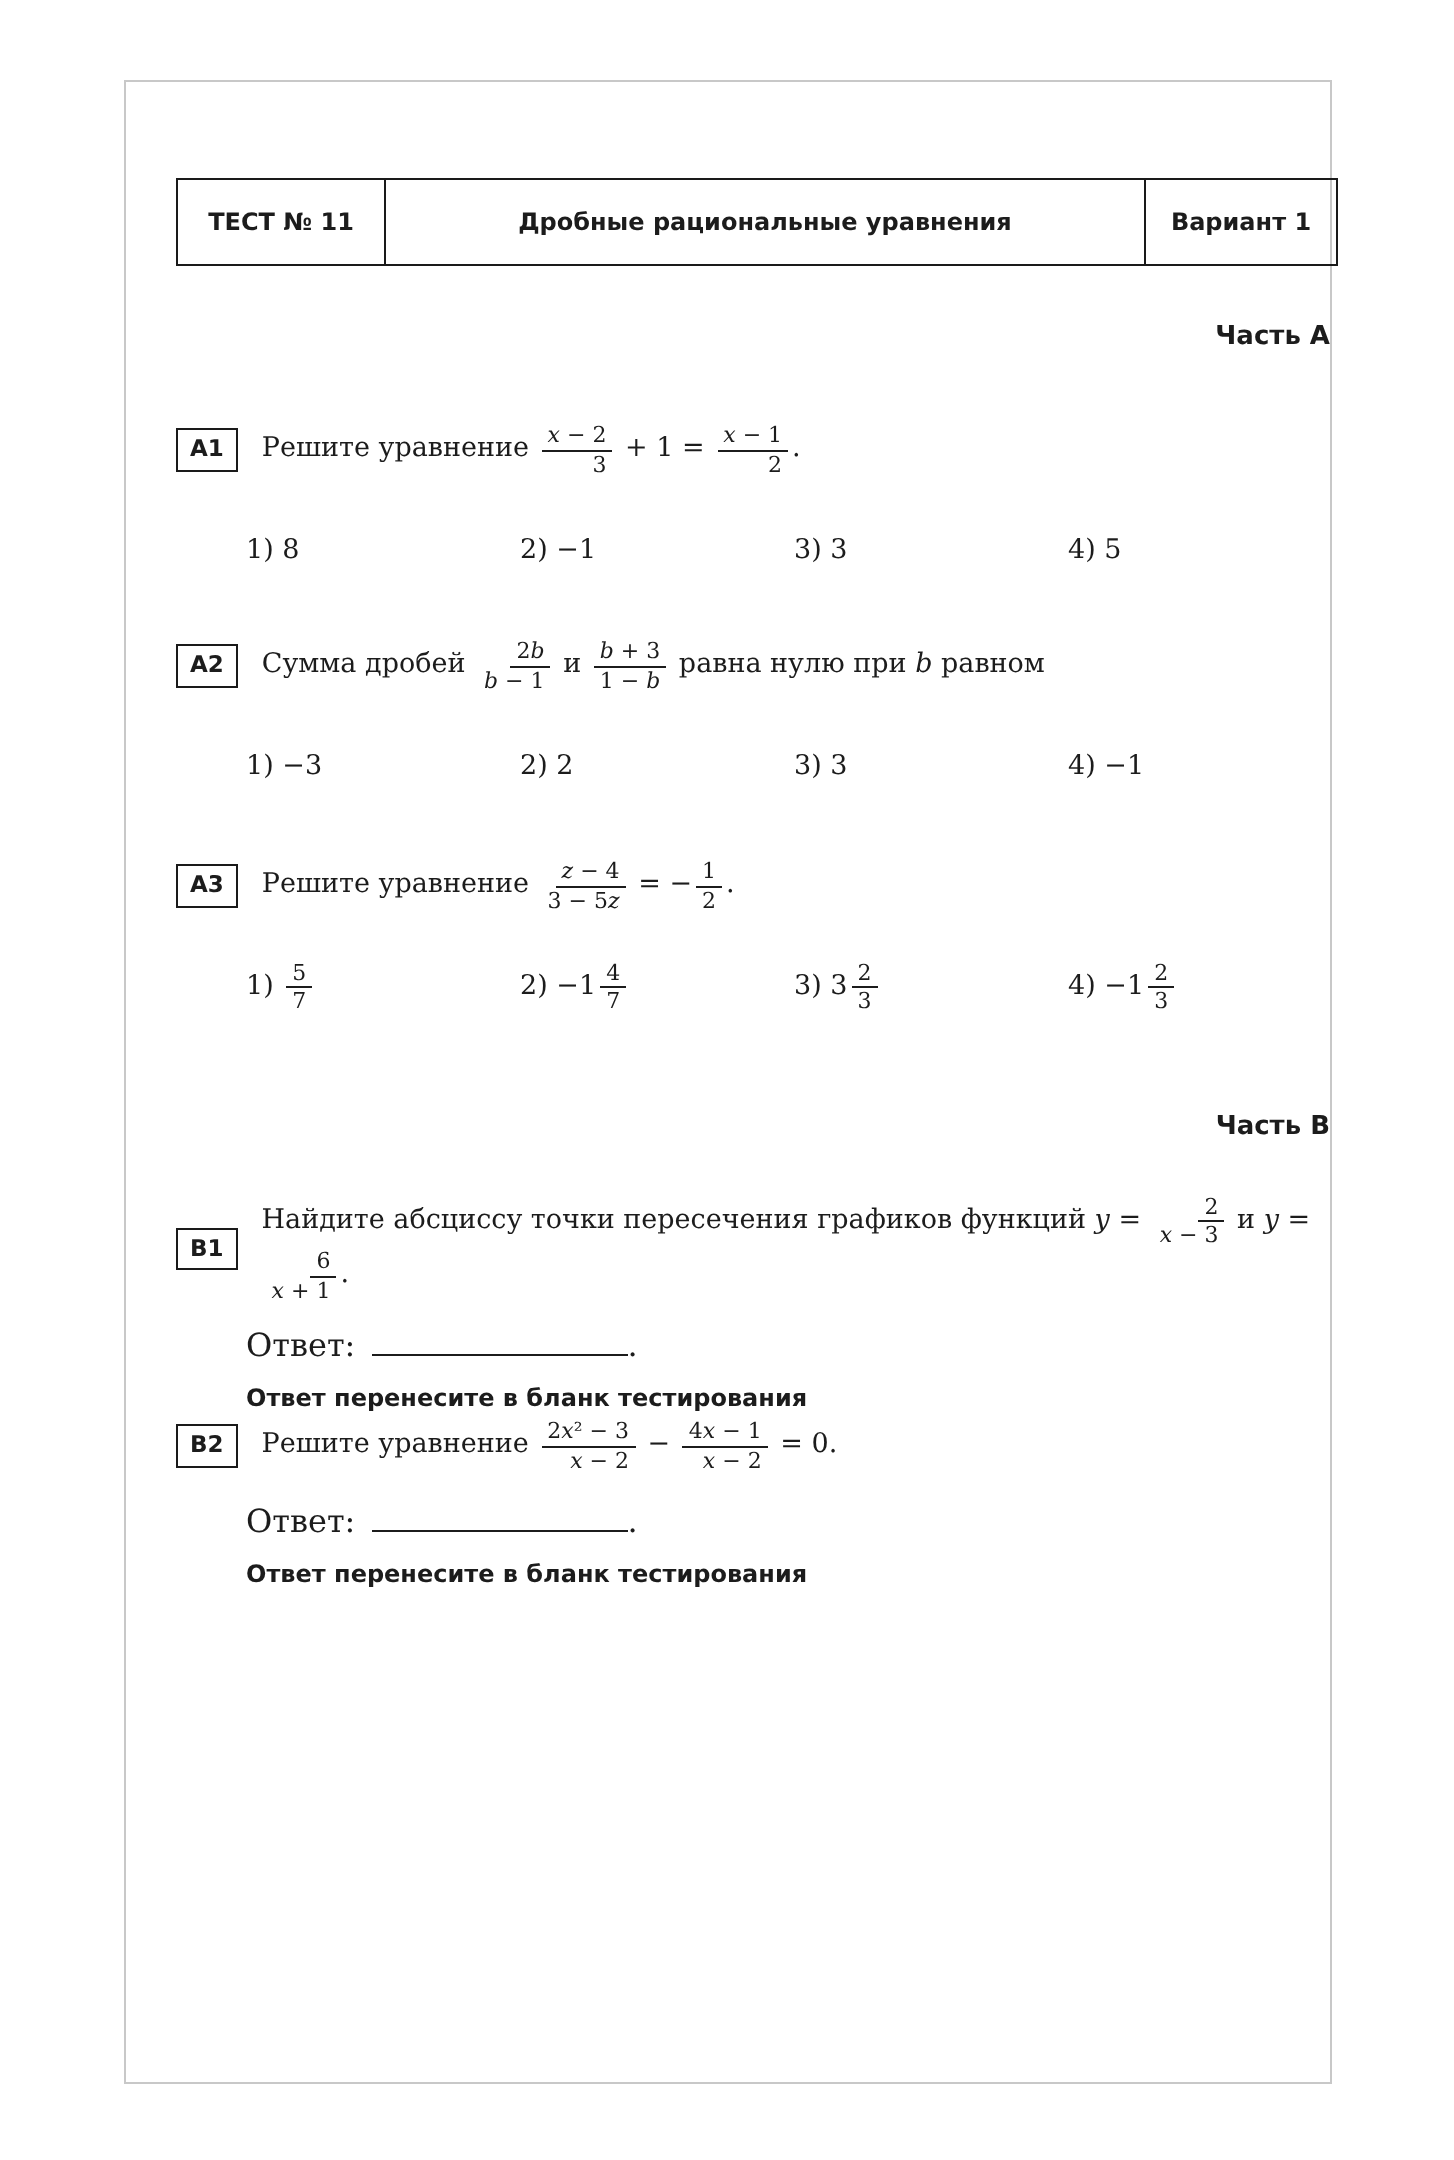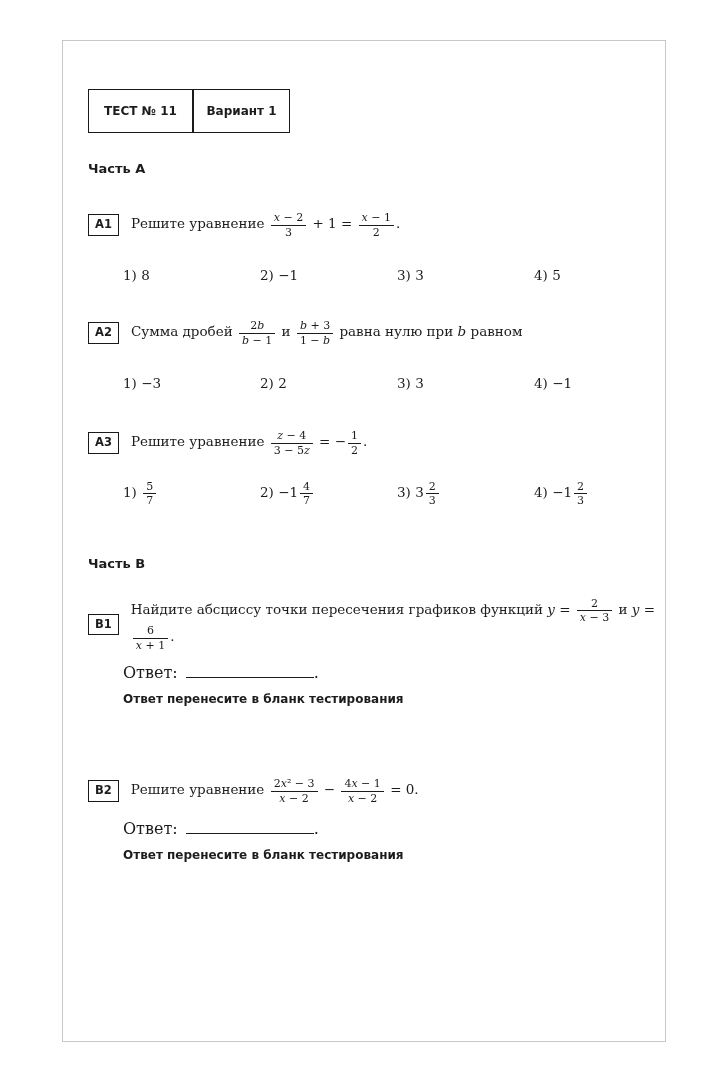"Дробные рациональные уравнения" div.cell { html: none -> <div>Дробные рациональные уравнения</div> }
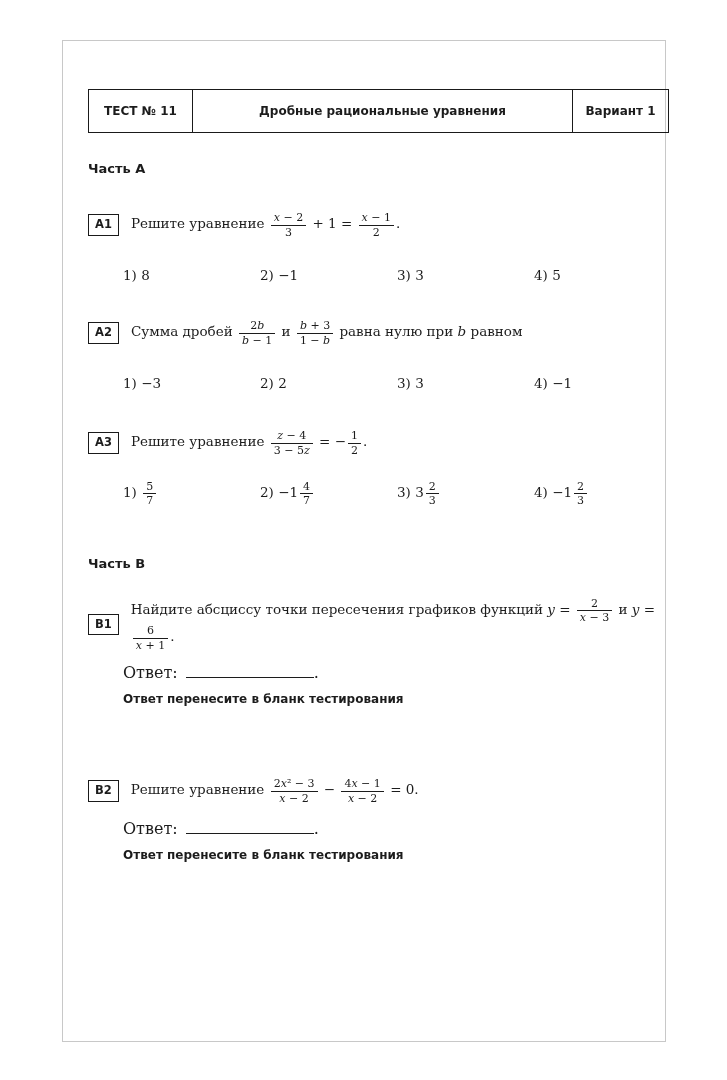"Часть А" .part-heading { text-align: left -> right }
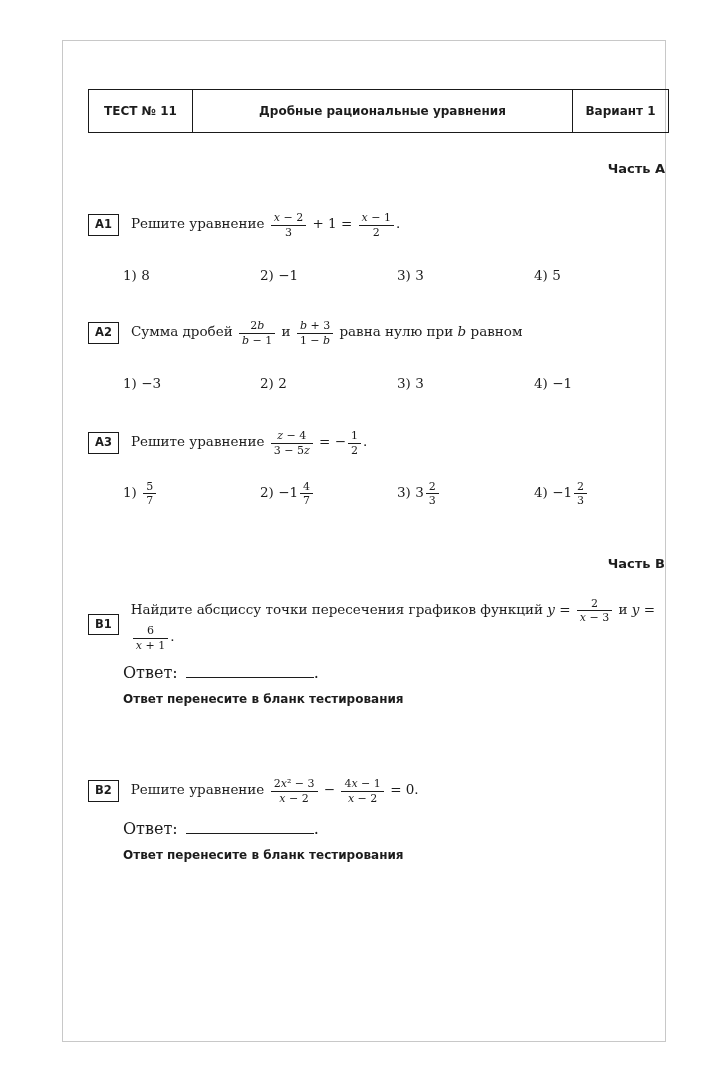"x − 2" .frac { align-items: none -> flex-end }
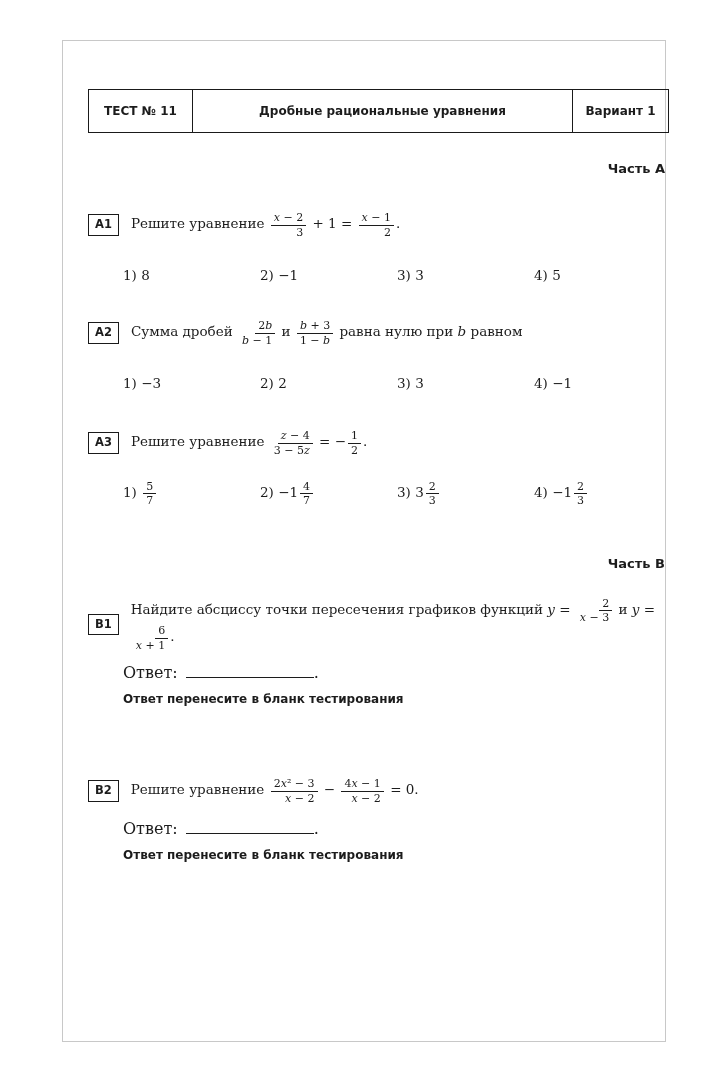"В2" .q-b2 { top: 774px -> 706px }
